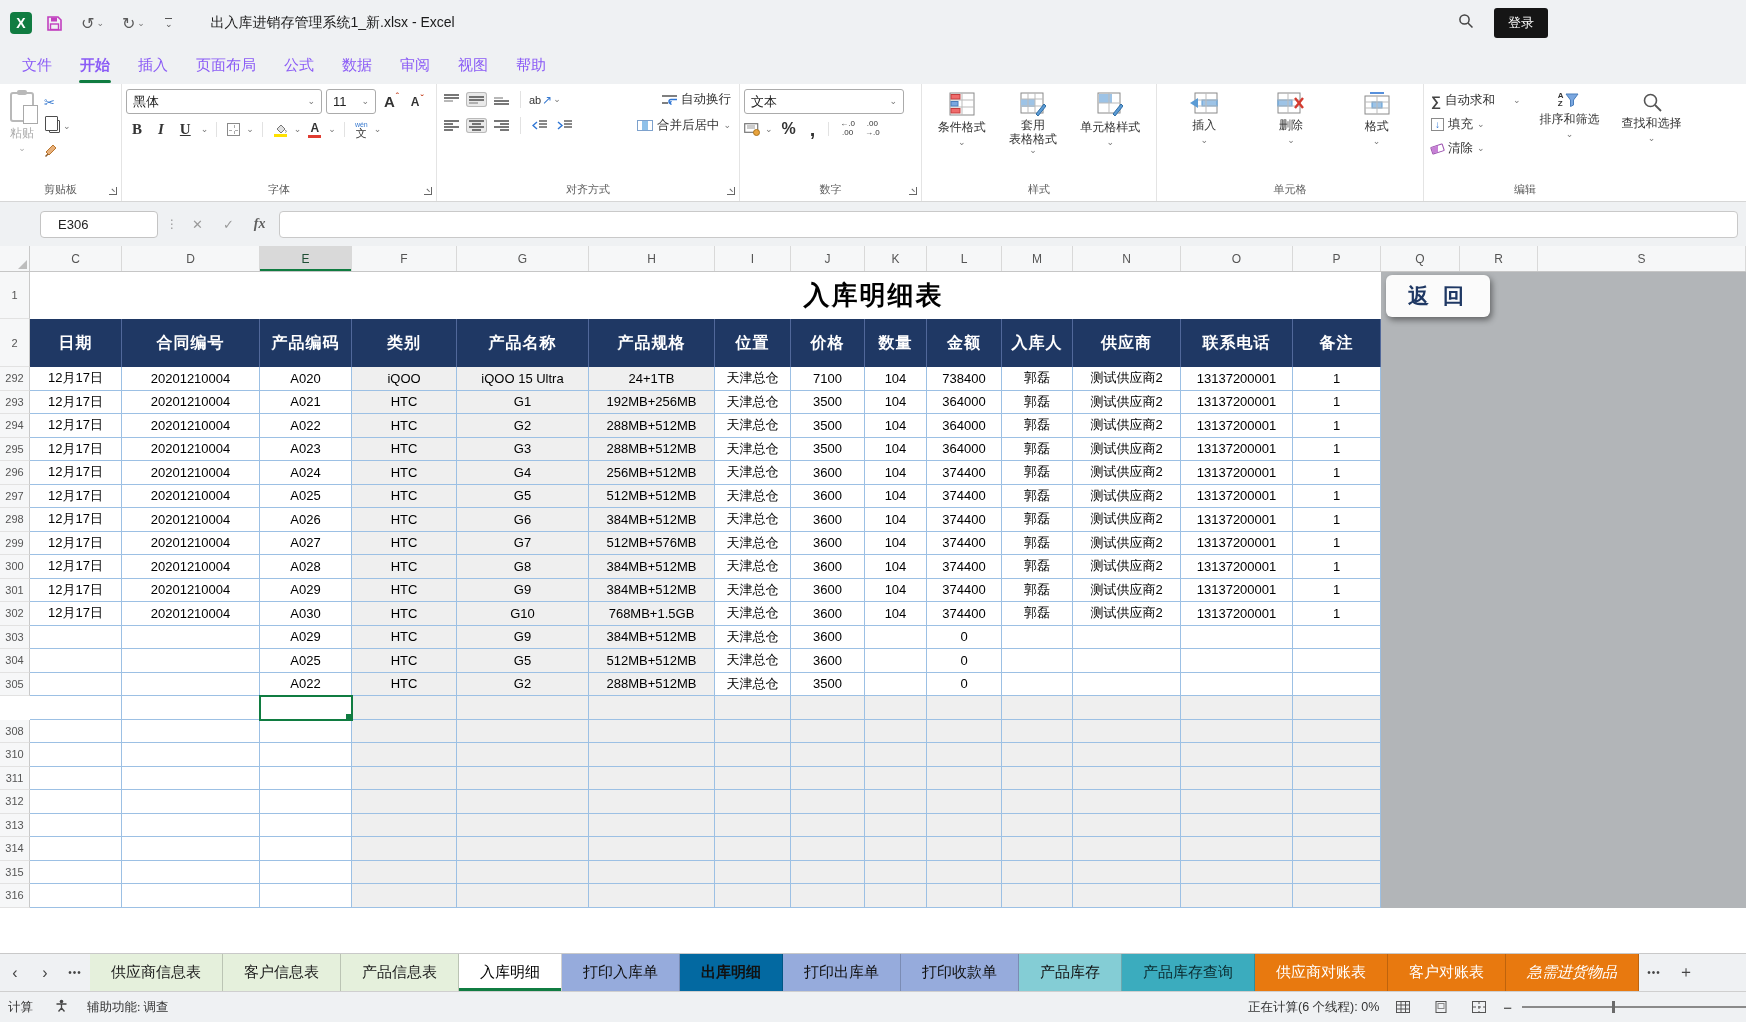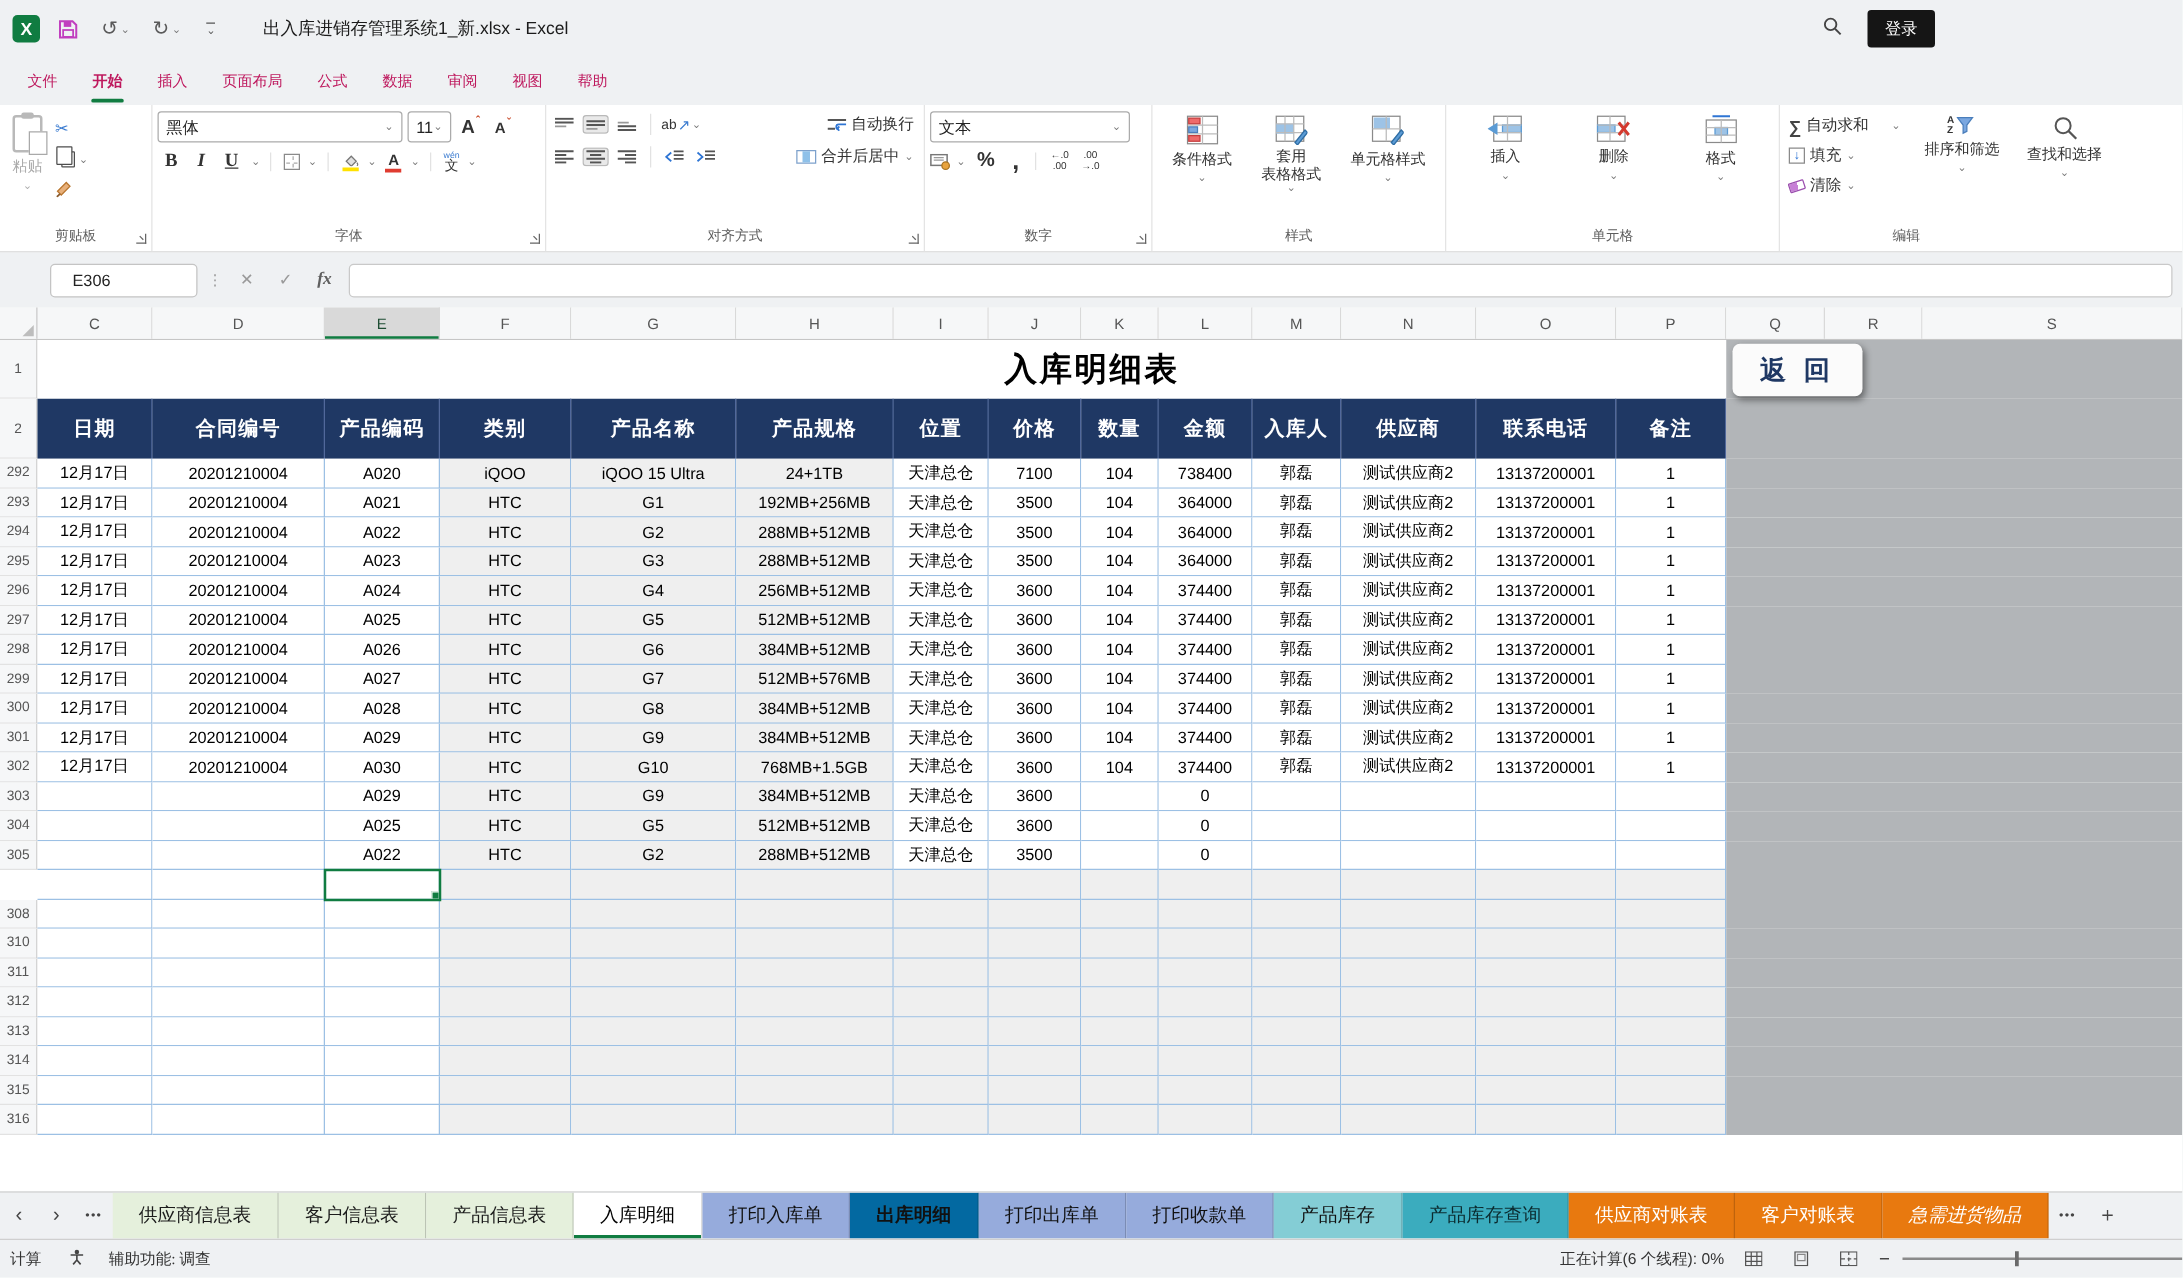"文件" .mi { color: #be185d -> #8b5cf6; font-size: 12px -> 15px }
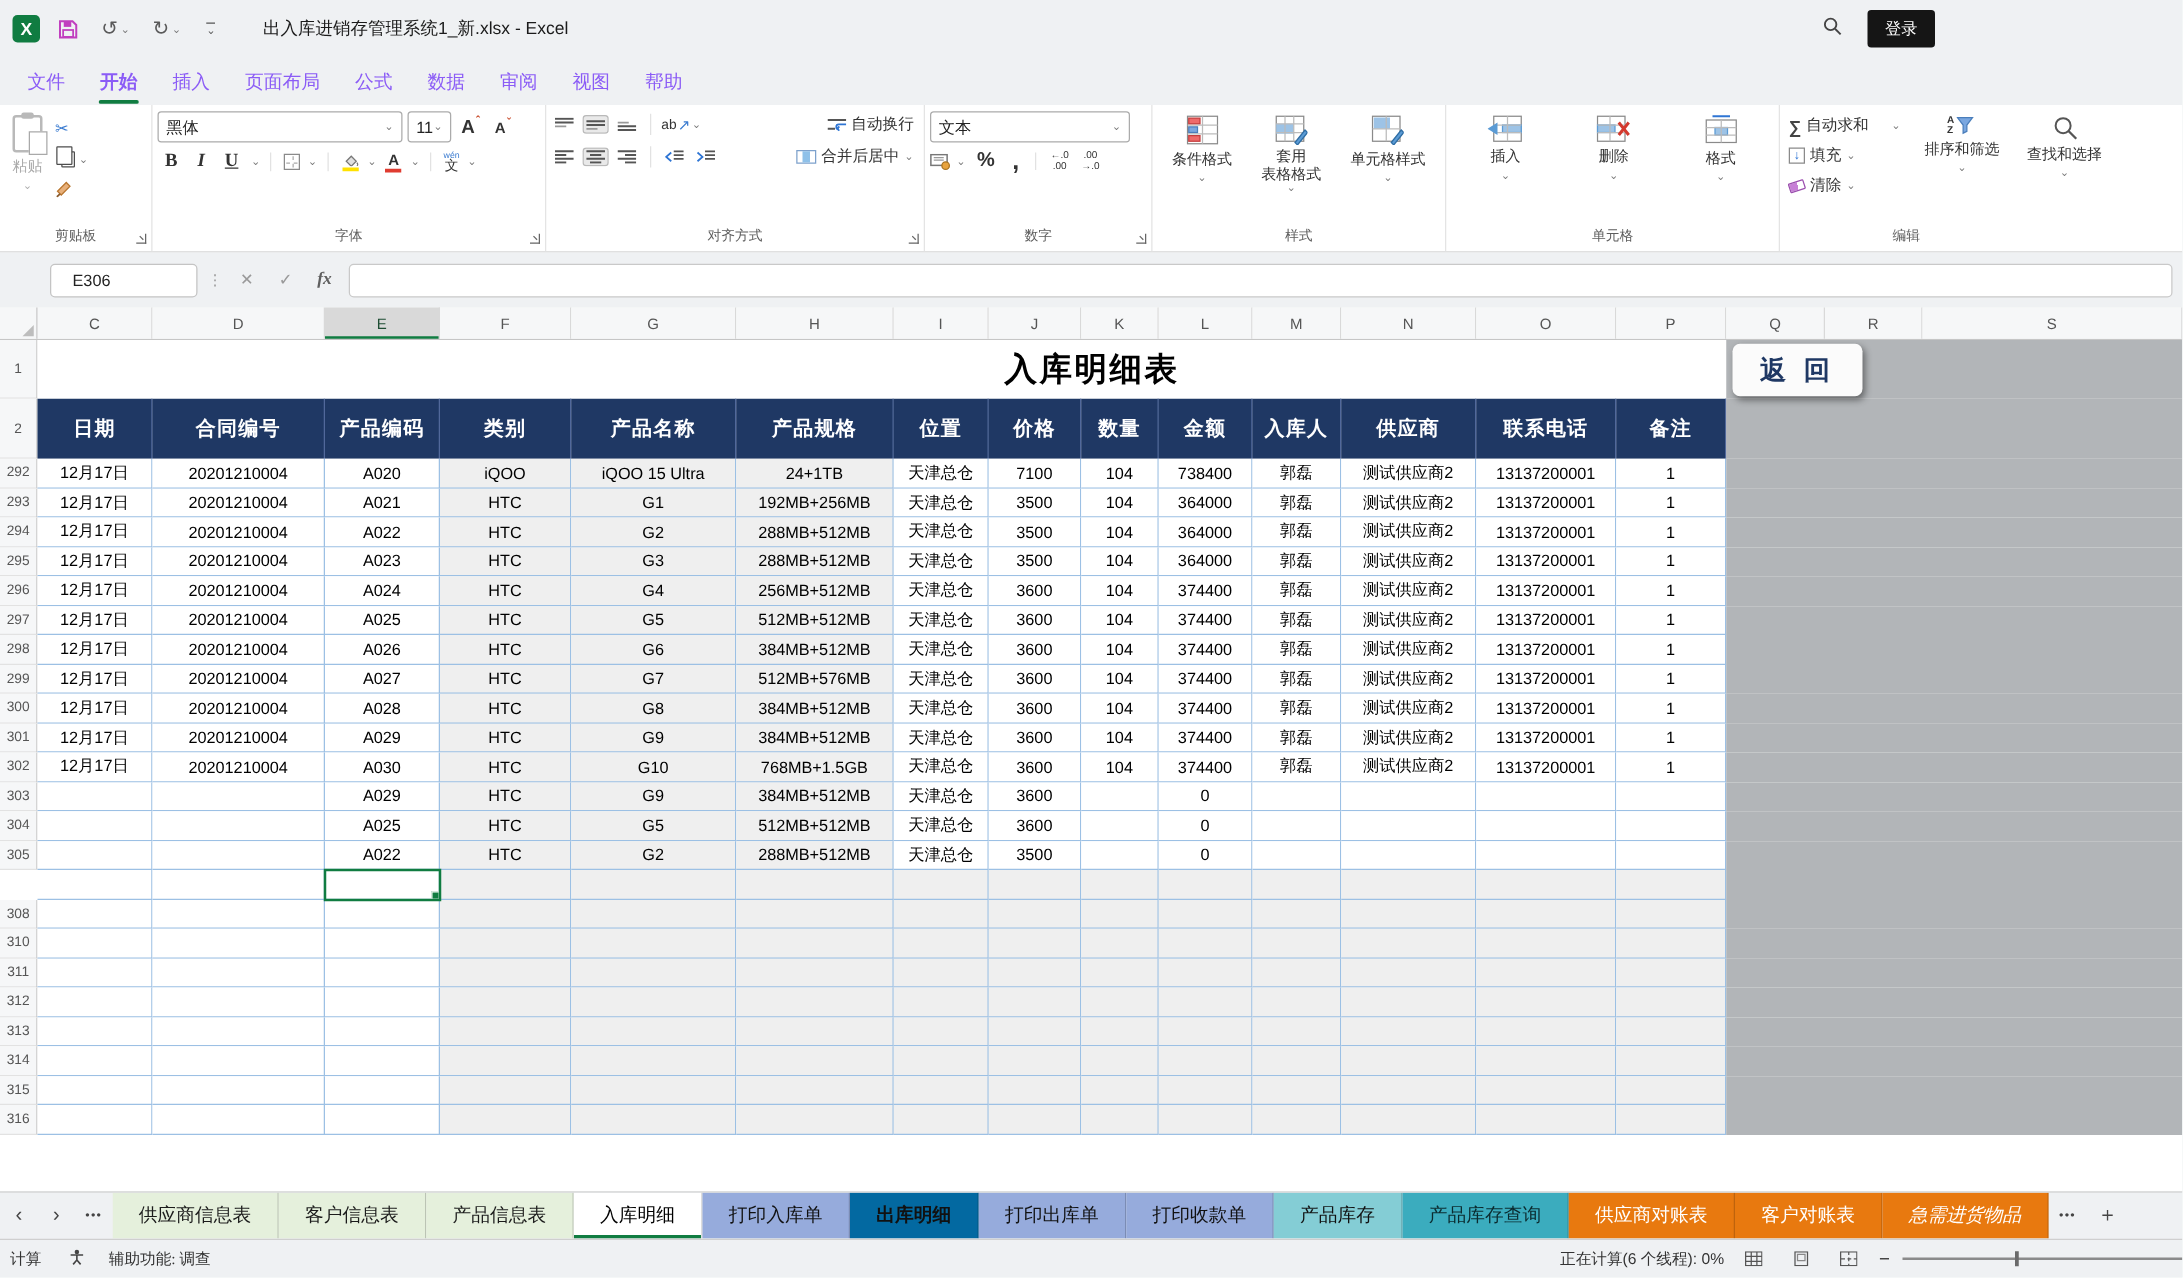"11" span.selectbox { width: 35px -> 50px }
